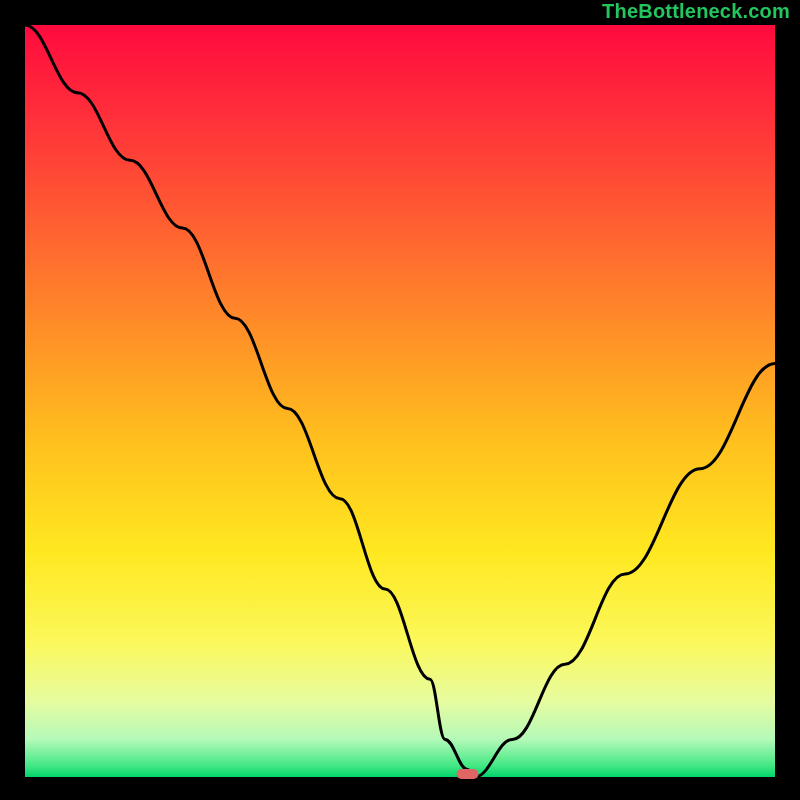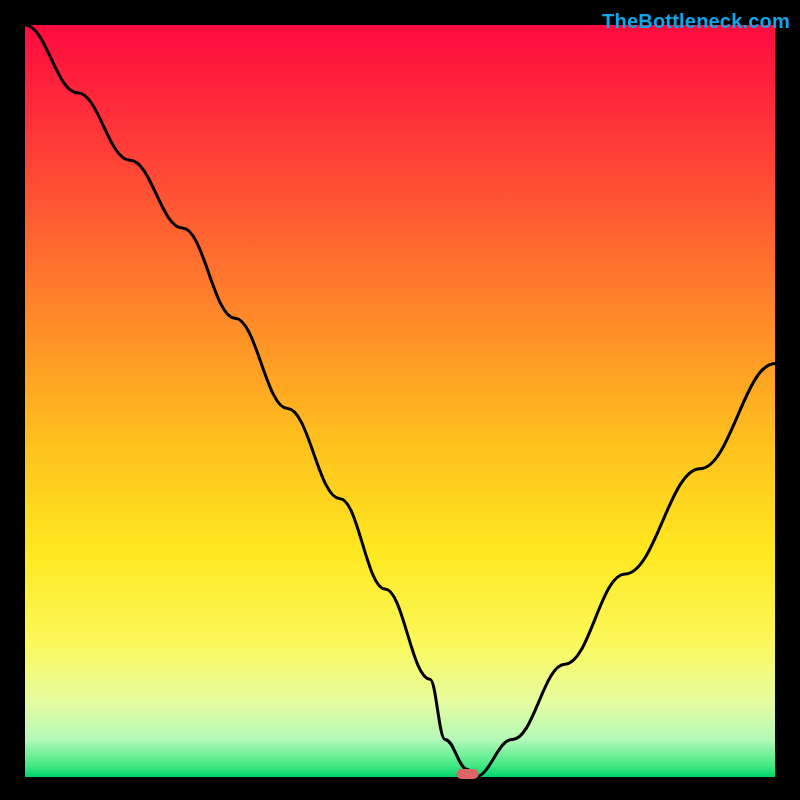"TheBottleneck.com" .watermark { color: #0ea5e9 -> #22c55e; top: 10px -> 0 }
